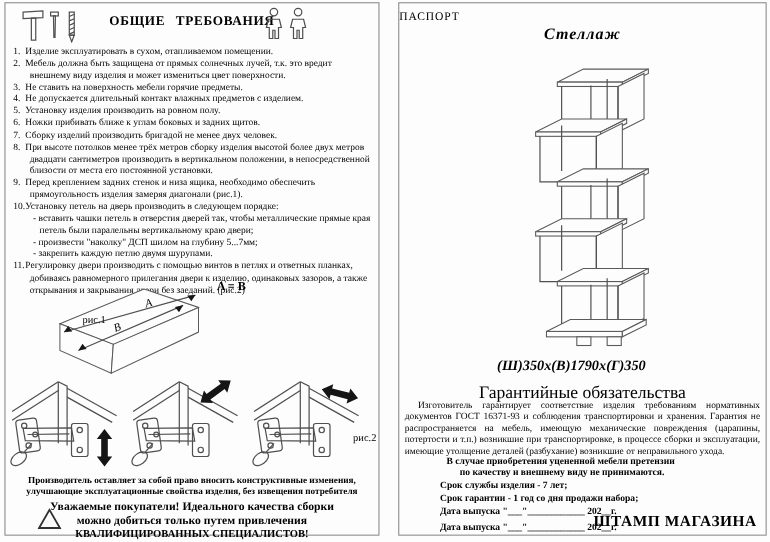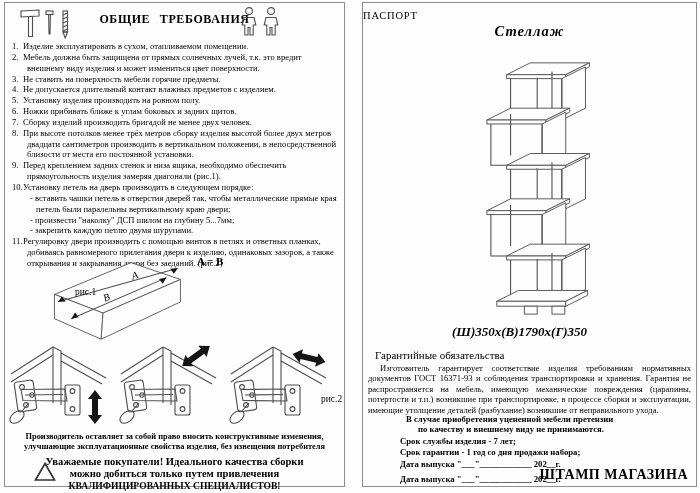"Гарантийные обязательства" .warranty-title { font-size: 11px -> 16px; left: 12px -> 0; text-align: left -> center }
